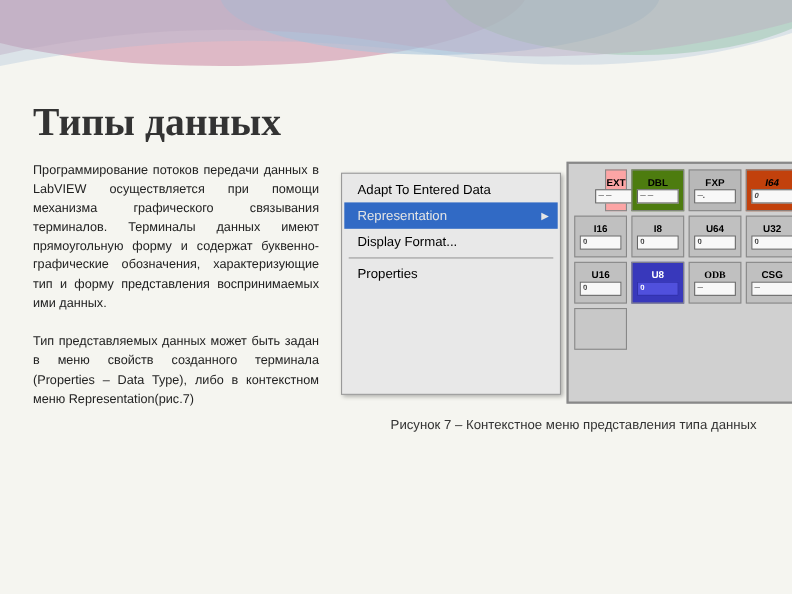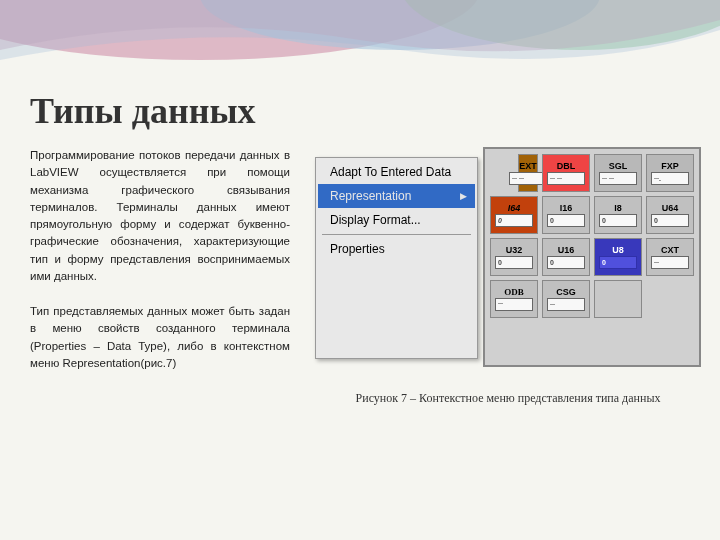"Adapt To Entered Data" .context-menu { width: 163px -> 200px }
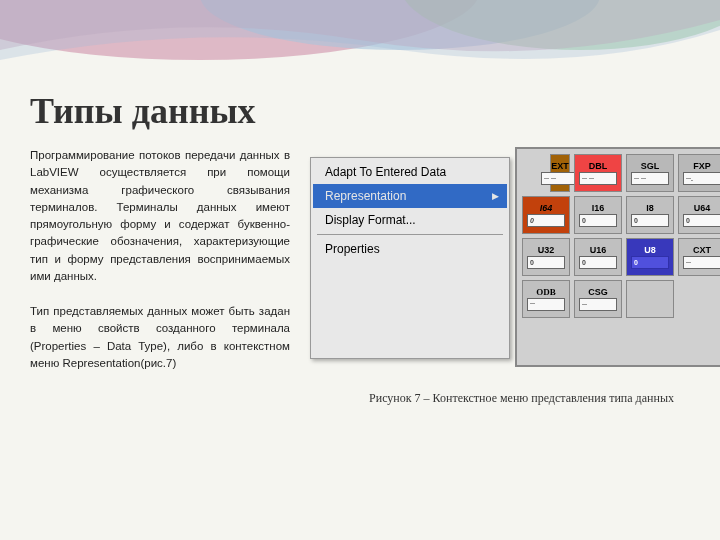"EXT" .type-ext { background: #a16207 -> #fca5a5 }
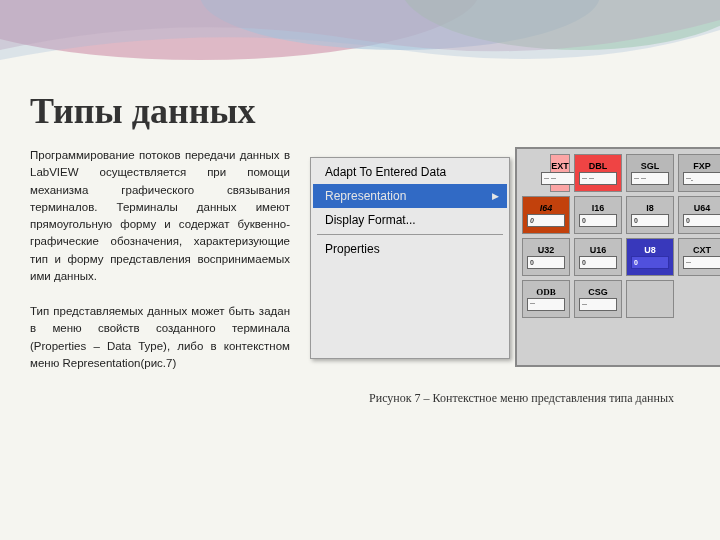"DBL" .type-dbl { background: #ef4444 -> #4d7c0f }
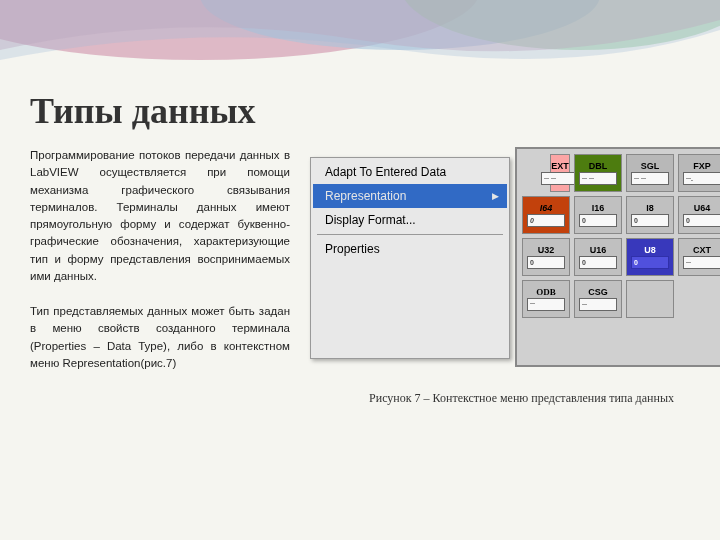"SGL" div.data-type-cell { html: <div> <div> <span>SGL</span> <div>─ ─</div> </div> </div> -> none }
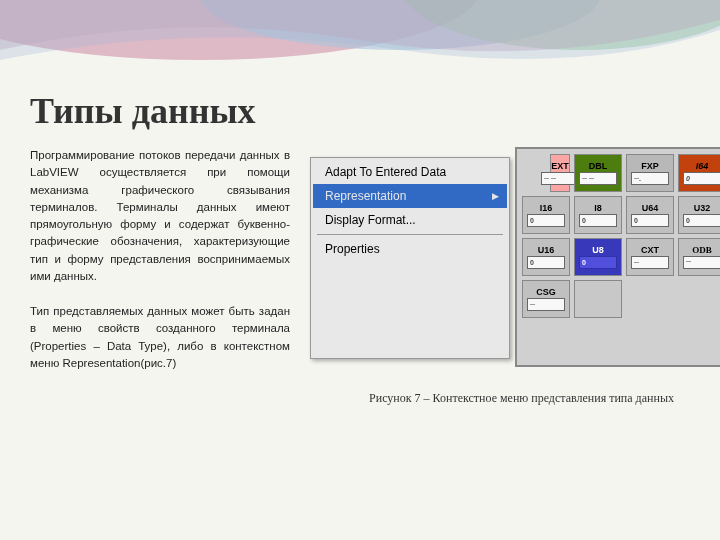"CXT" div.data-type-cell { html: <div> <div> <span>CXT</span> <div>─</div> </div> </div> -> none }
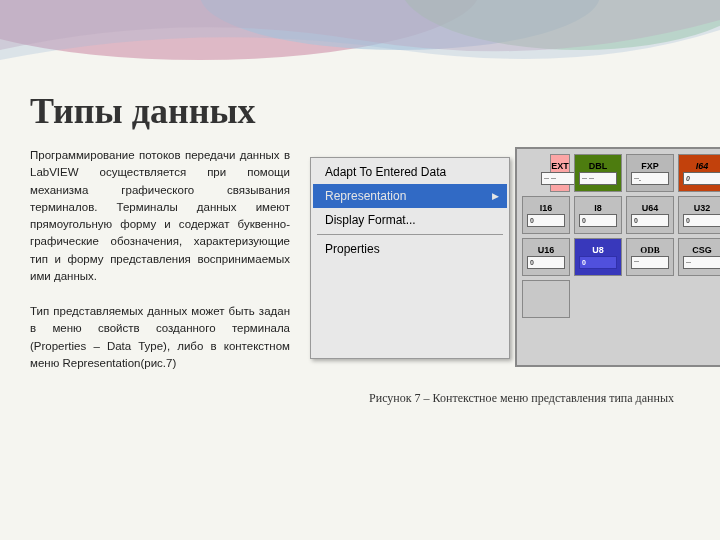"Рисунок 7 – Контекстное меню" .figure-caption { font-family: Liberation Serif, serif -> Liberation Sans, sans-serif; margin-top: 24px -> 12px }
